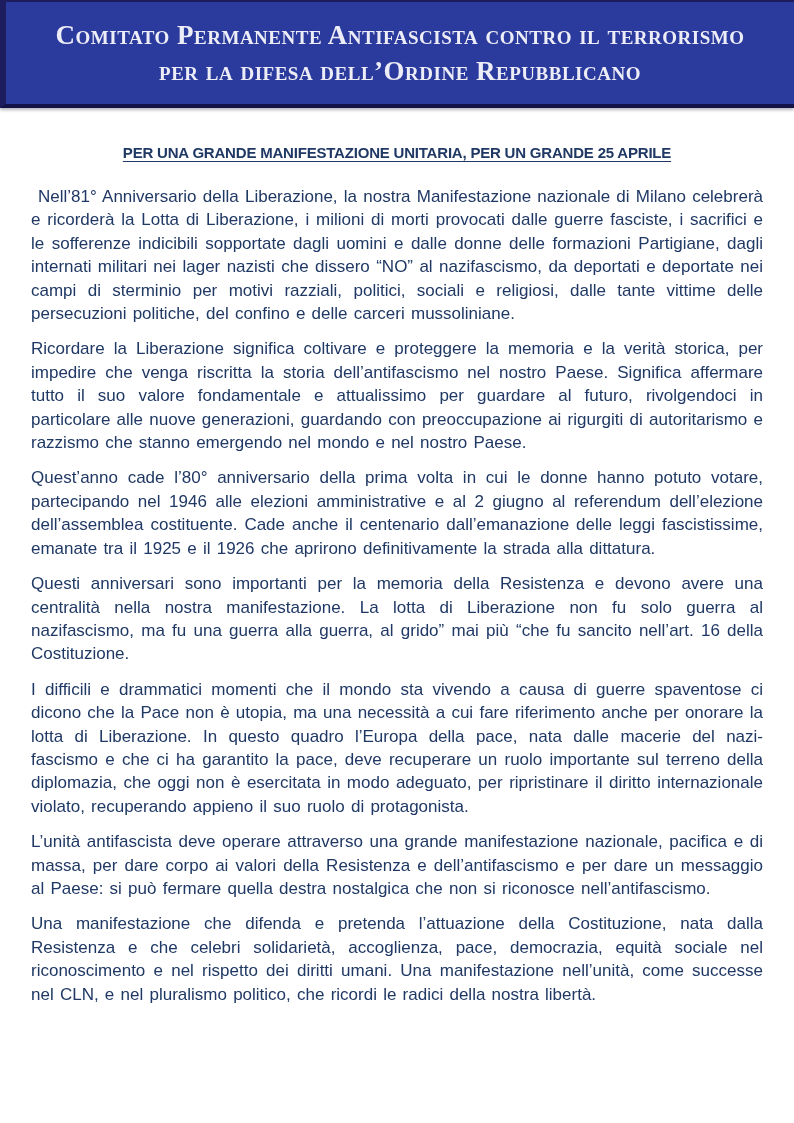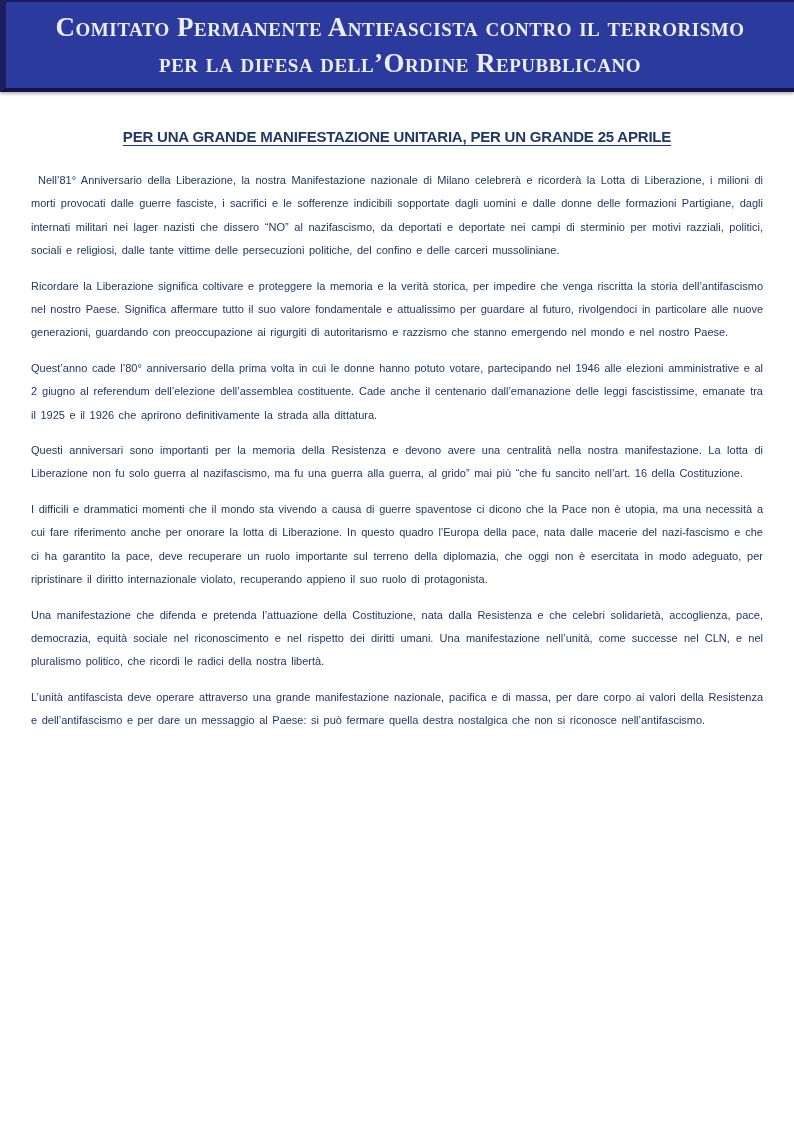"Comitato Permanente Antifascista contro" .banner { height: 92px -> 108px }
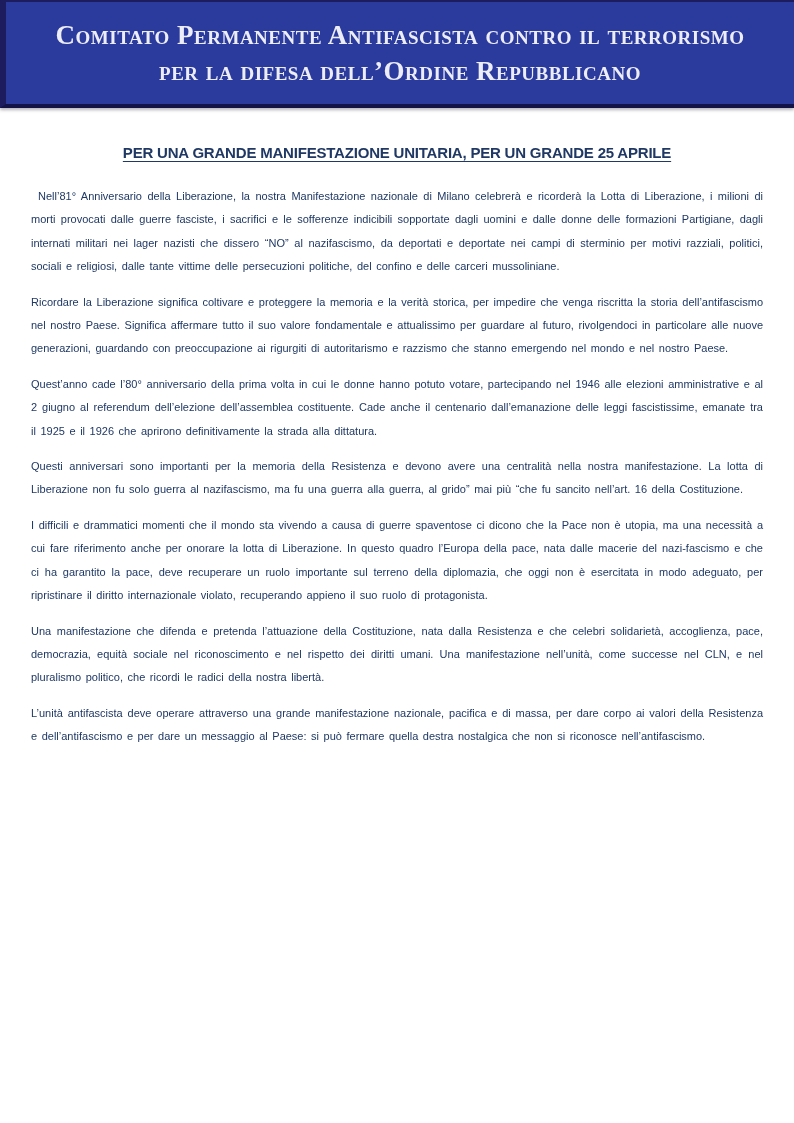"Nell’81° Anniversario della Liberazione," .content p { font-size: 11px -> 17px }
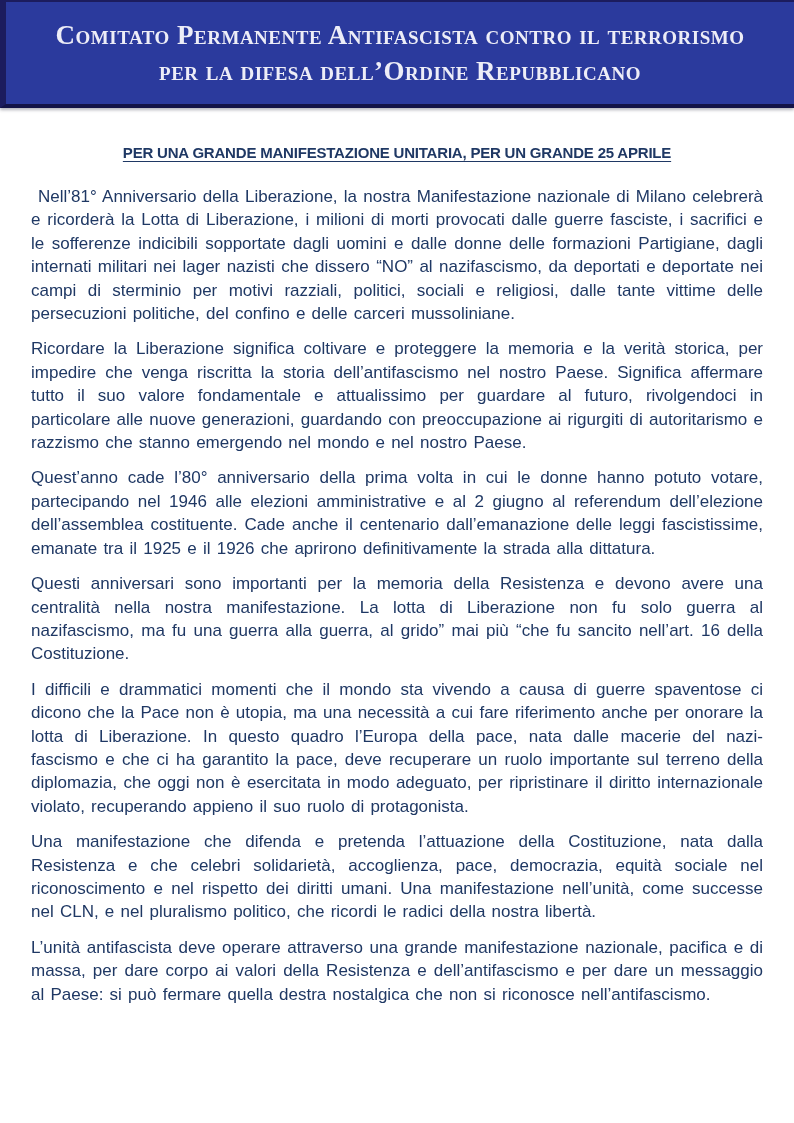"Una manifestazione che difenda e" p { order: before "L’unità antifascista deve operare" -> after "L’unità antifascista deve operare" }
